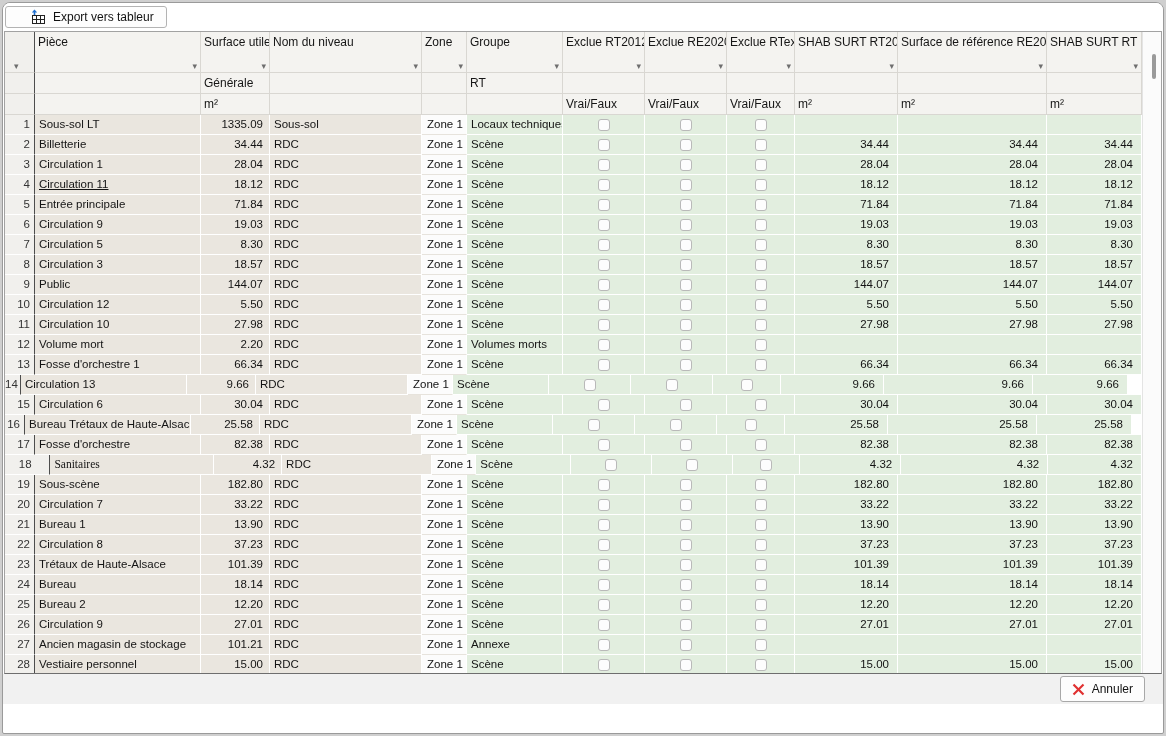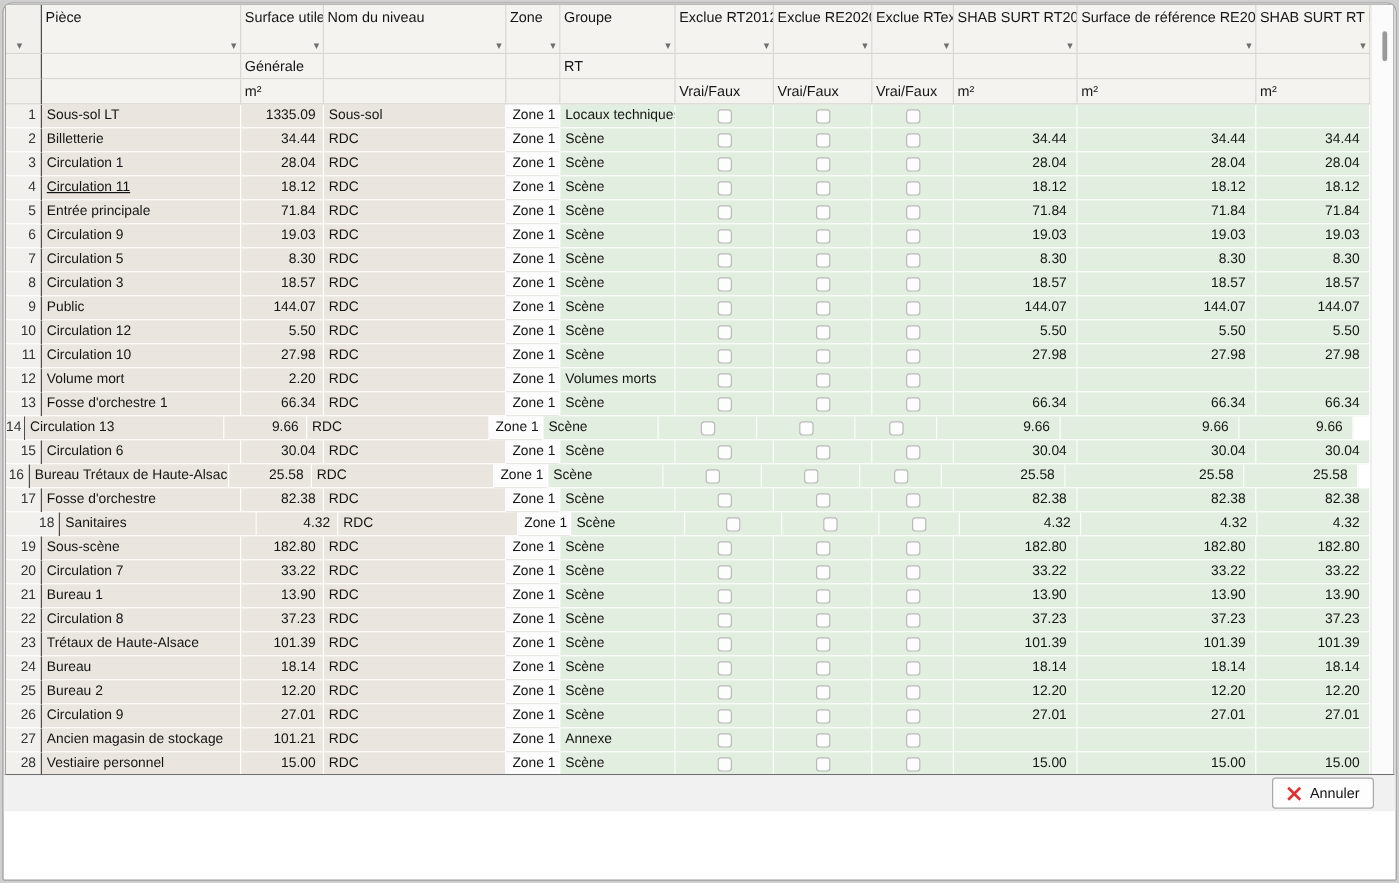"Export vers tableur" div.toolbar { html: none -> <div> <button> <svg> <rect></rect> <line></line> <line></line> <line></line> <line></line> <path></path> </svg> <span>Export vers tableur</span> </button> </div> }
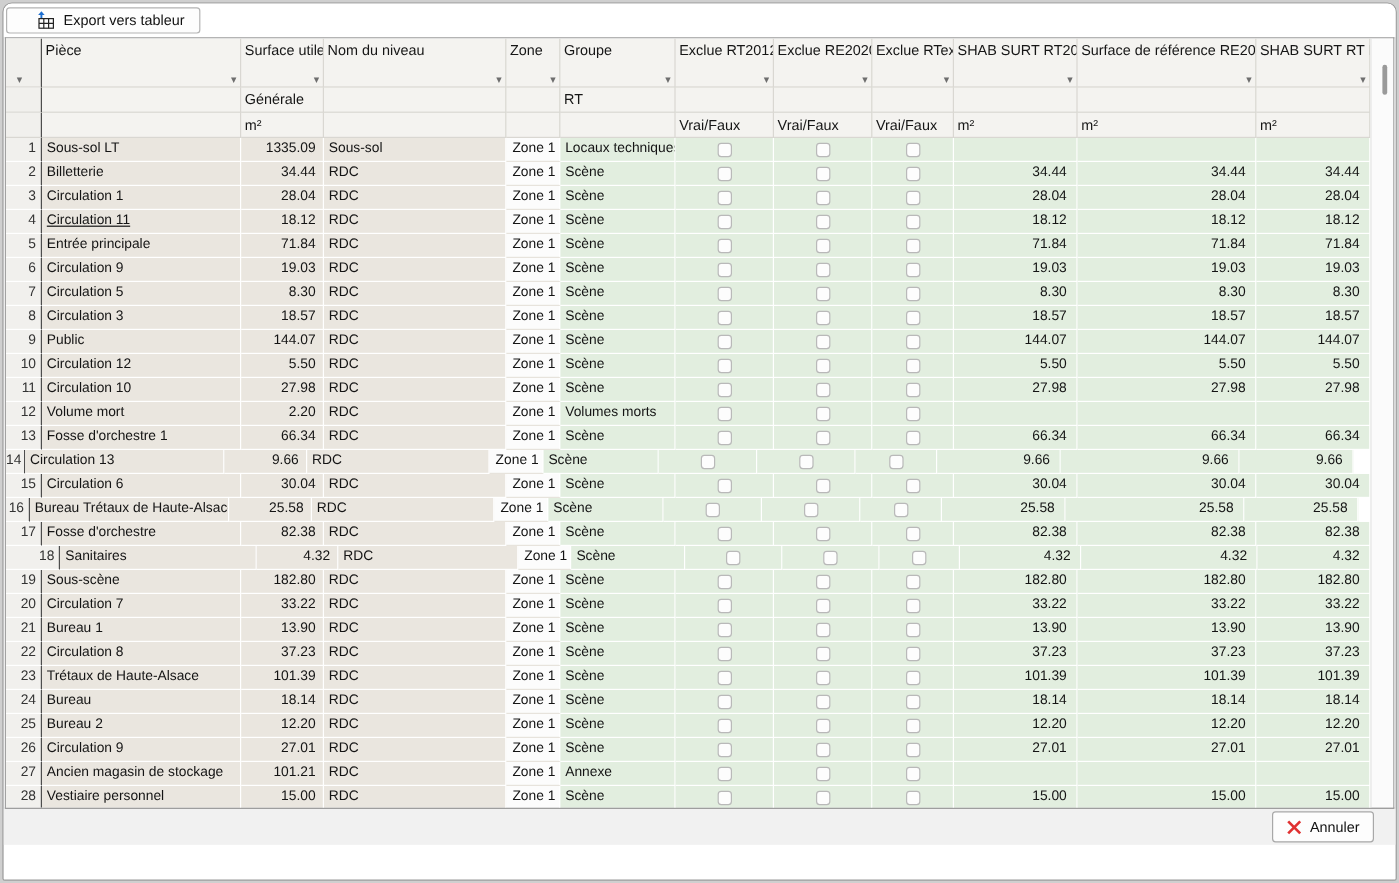"18" div.c { text-align: none -> center }
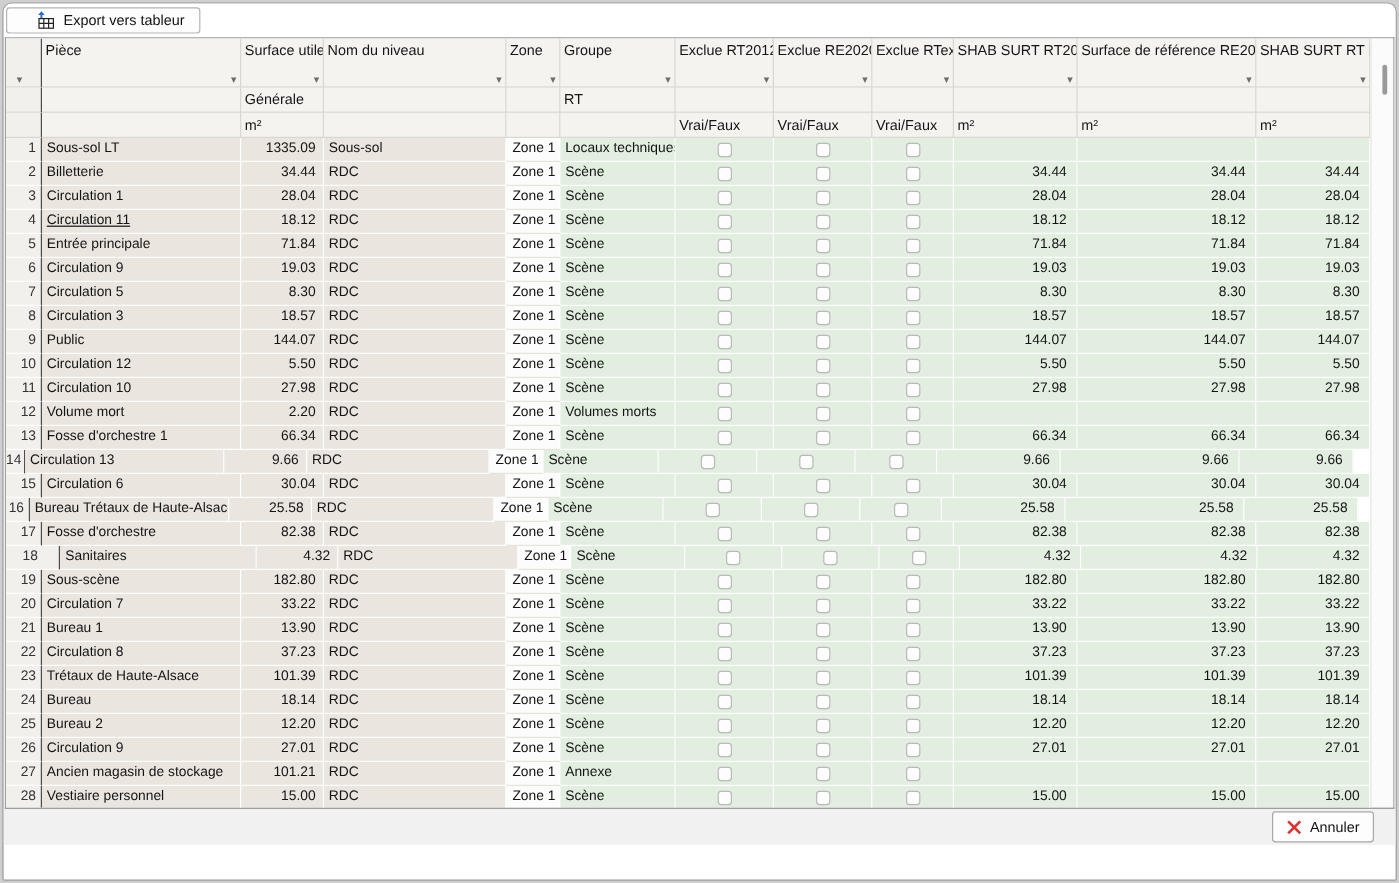"Sanitaires" div.c { font-family: none -> Liberation Serif, serif }
